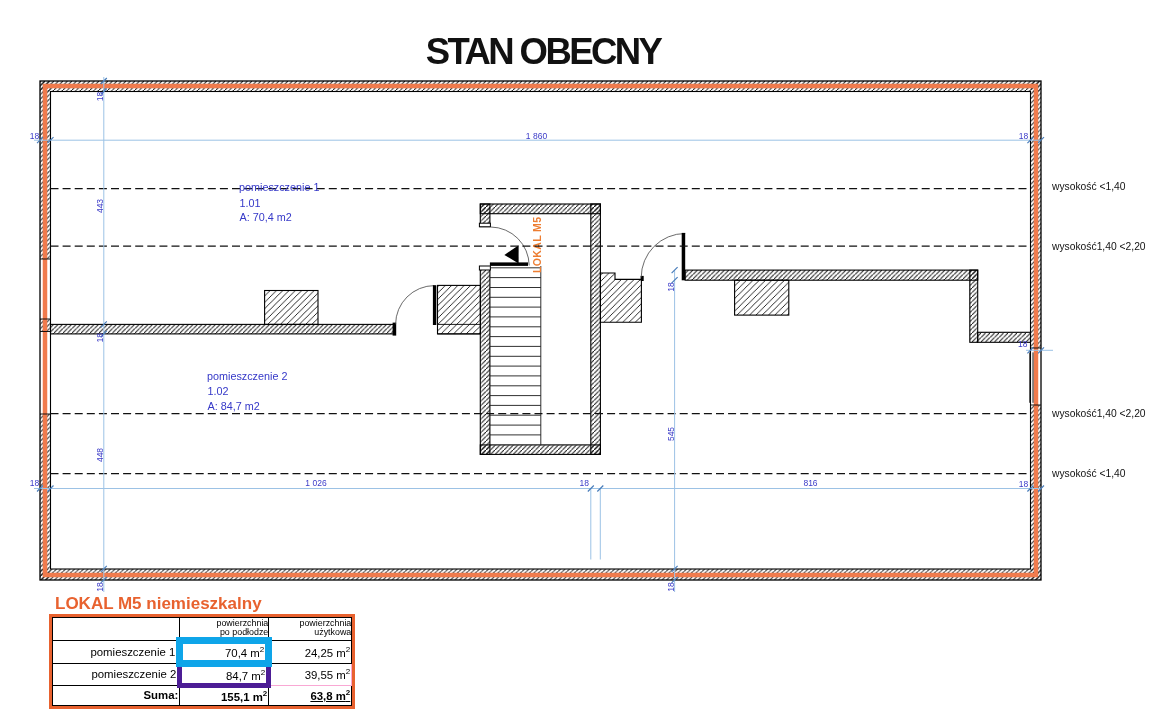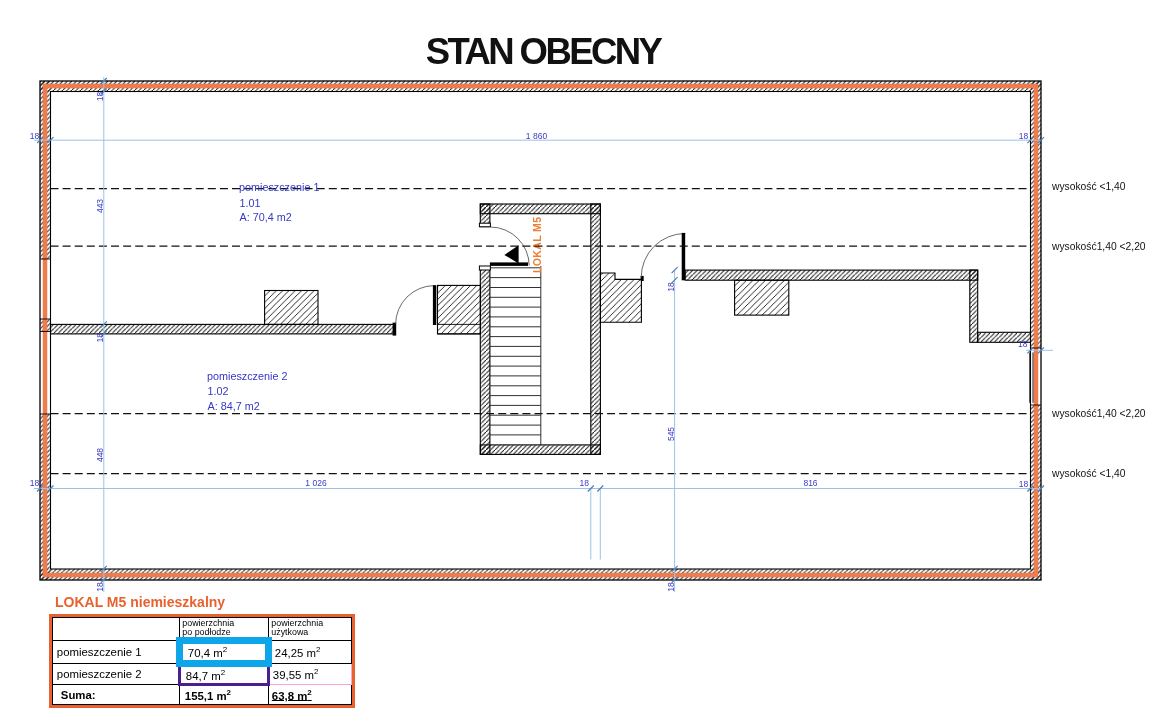"LOKAL M5 niemieszkalny" div.abs { font-size: 14px -> 17px }
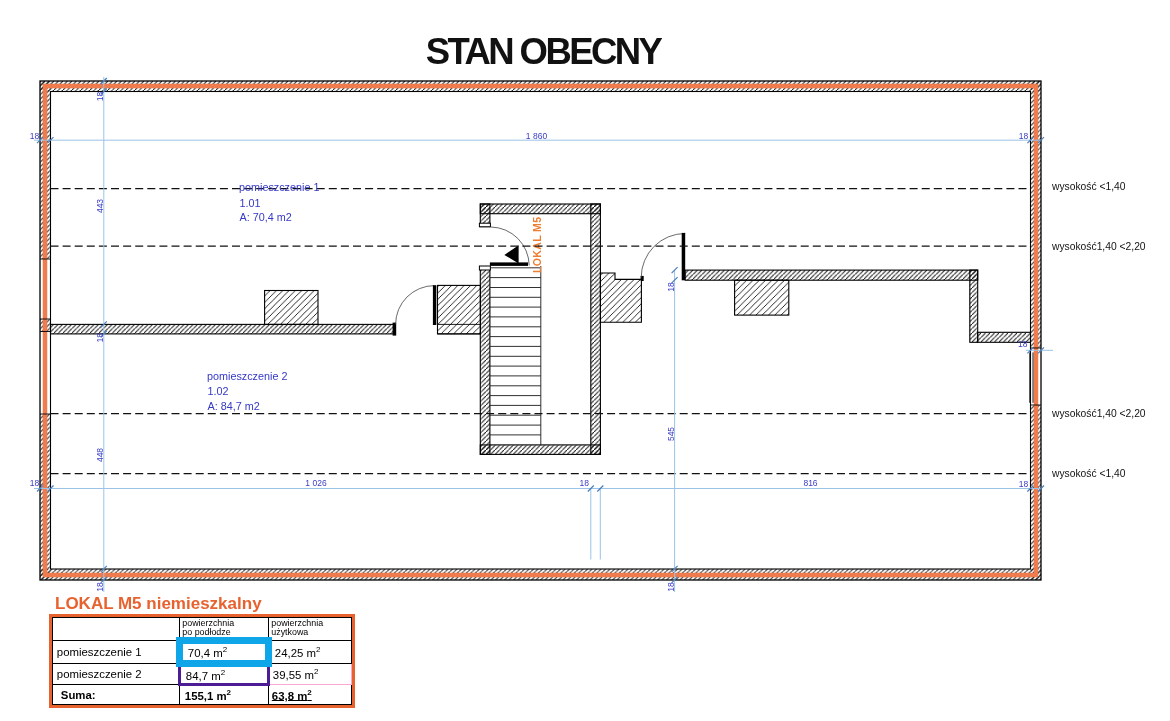"powierzchnia" div.abs { text-align: none -> right }
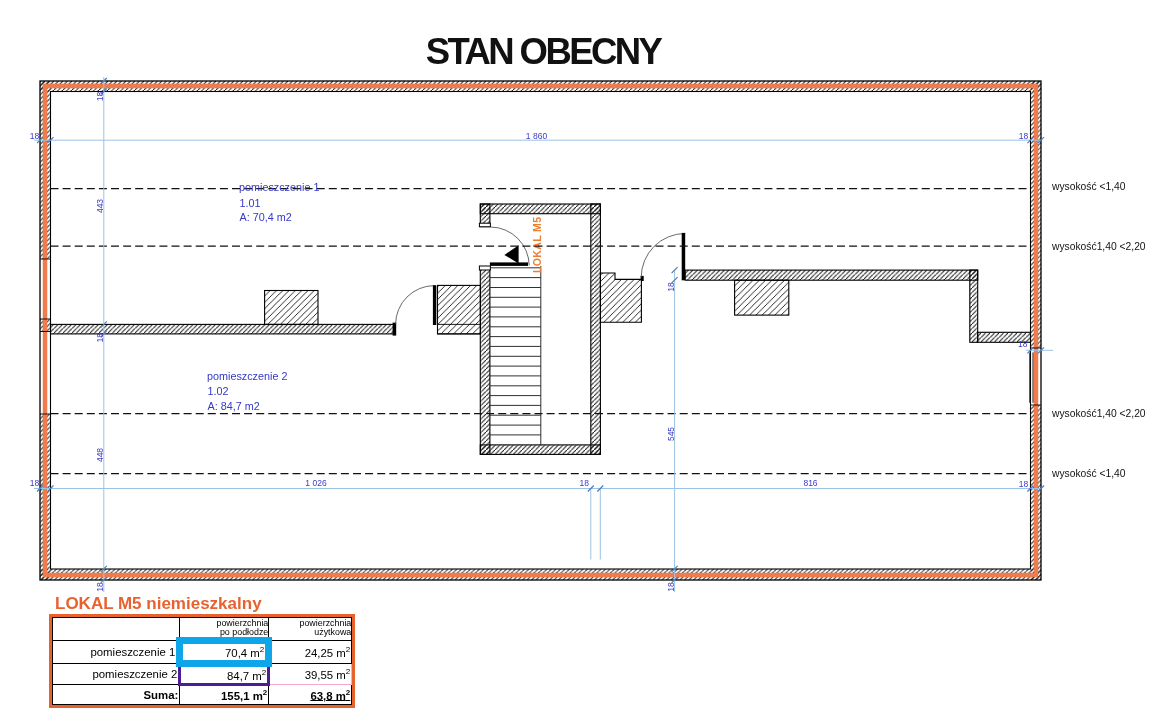"84,7 m2" td { border: 3px solid #4c1d95 -> 5px solid #4c1d95 }
